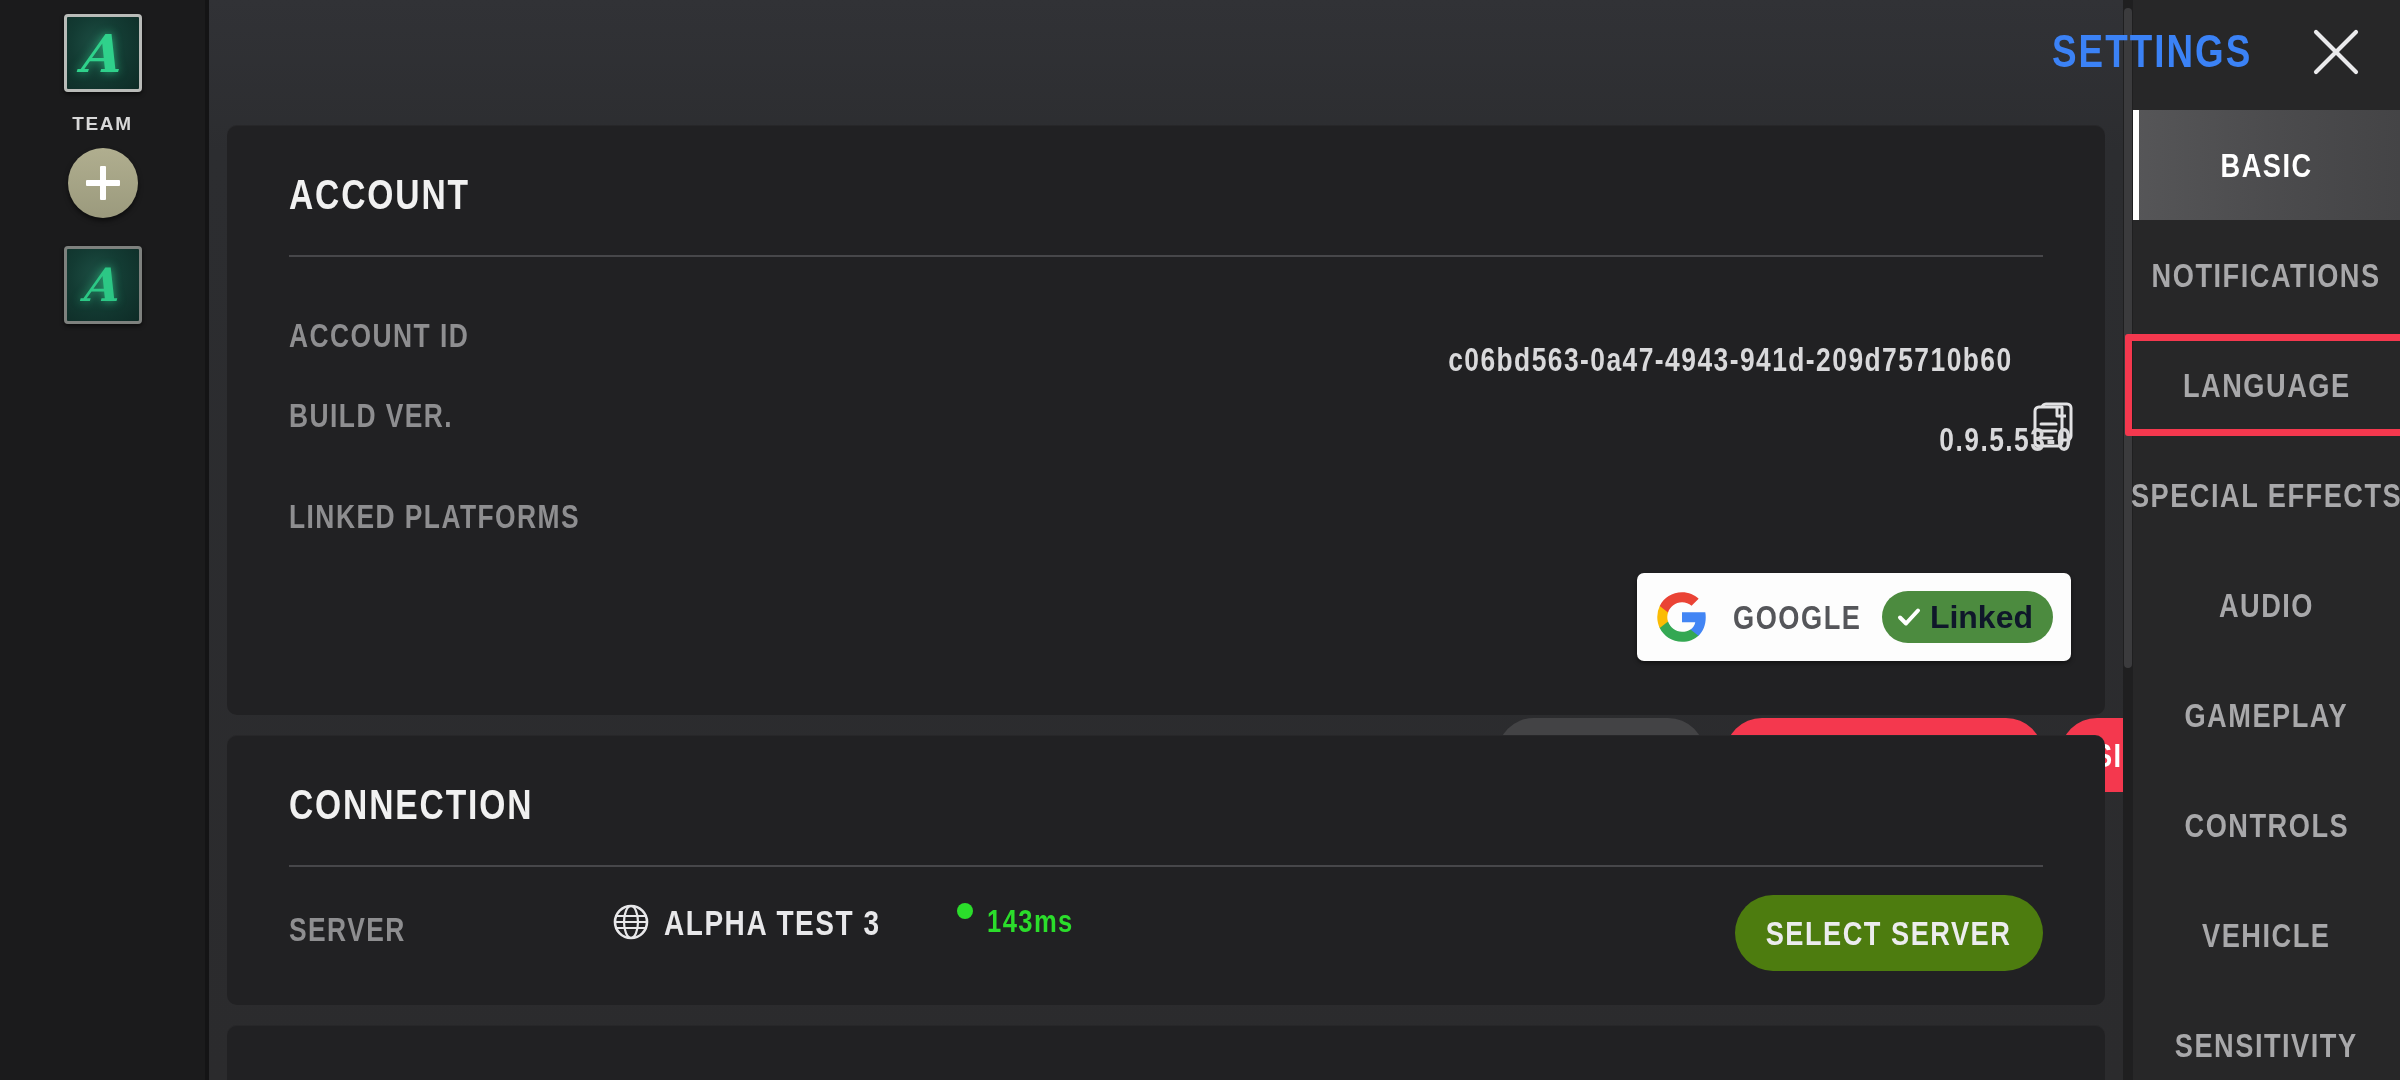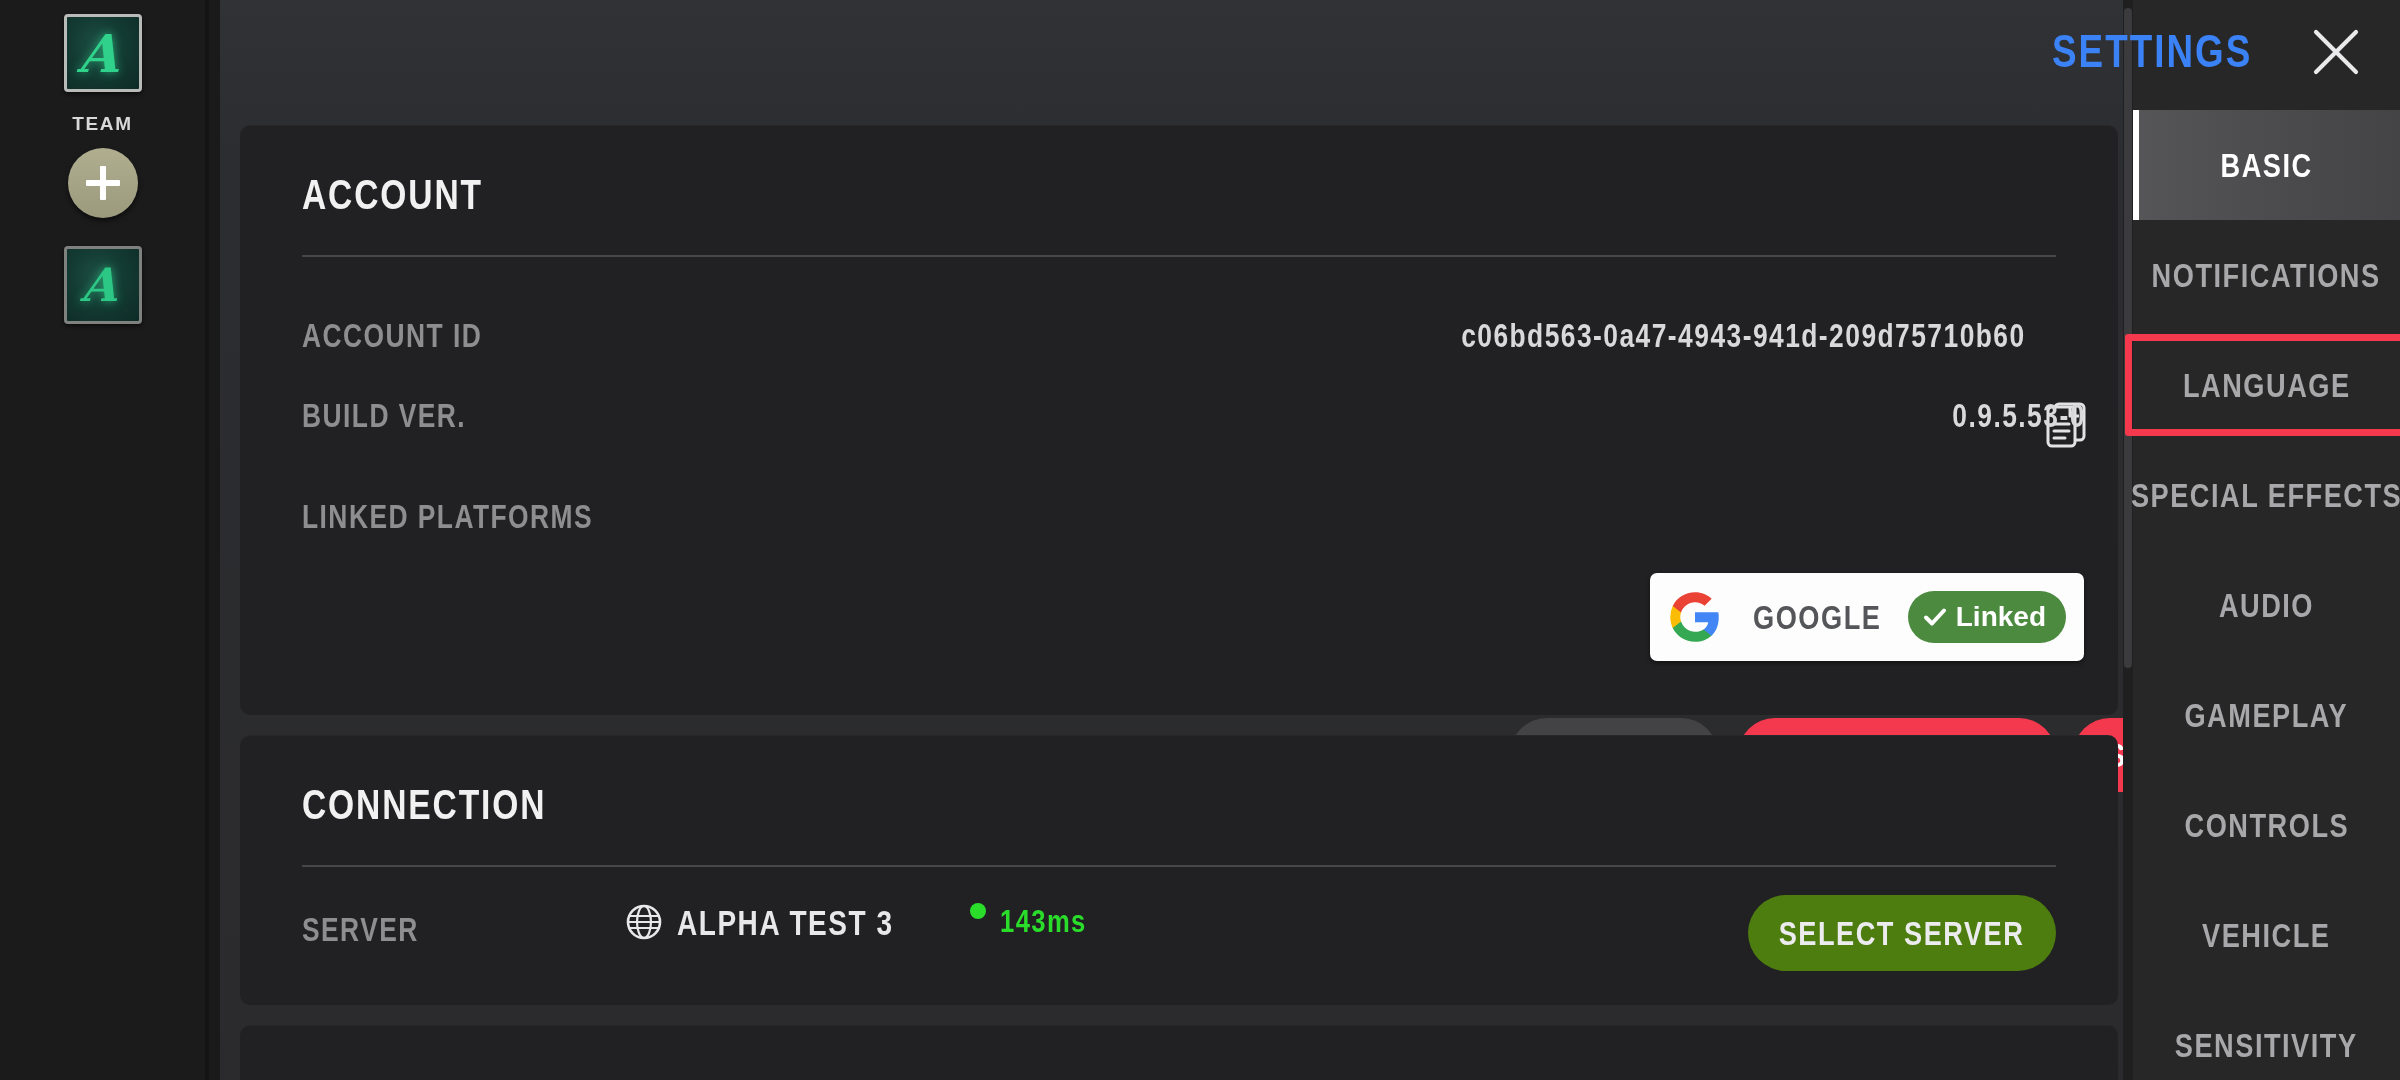"ACCOUNT" #panel { left: 220px -> 207px }
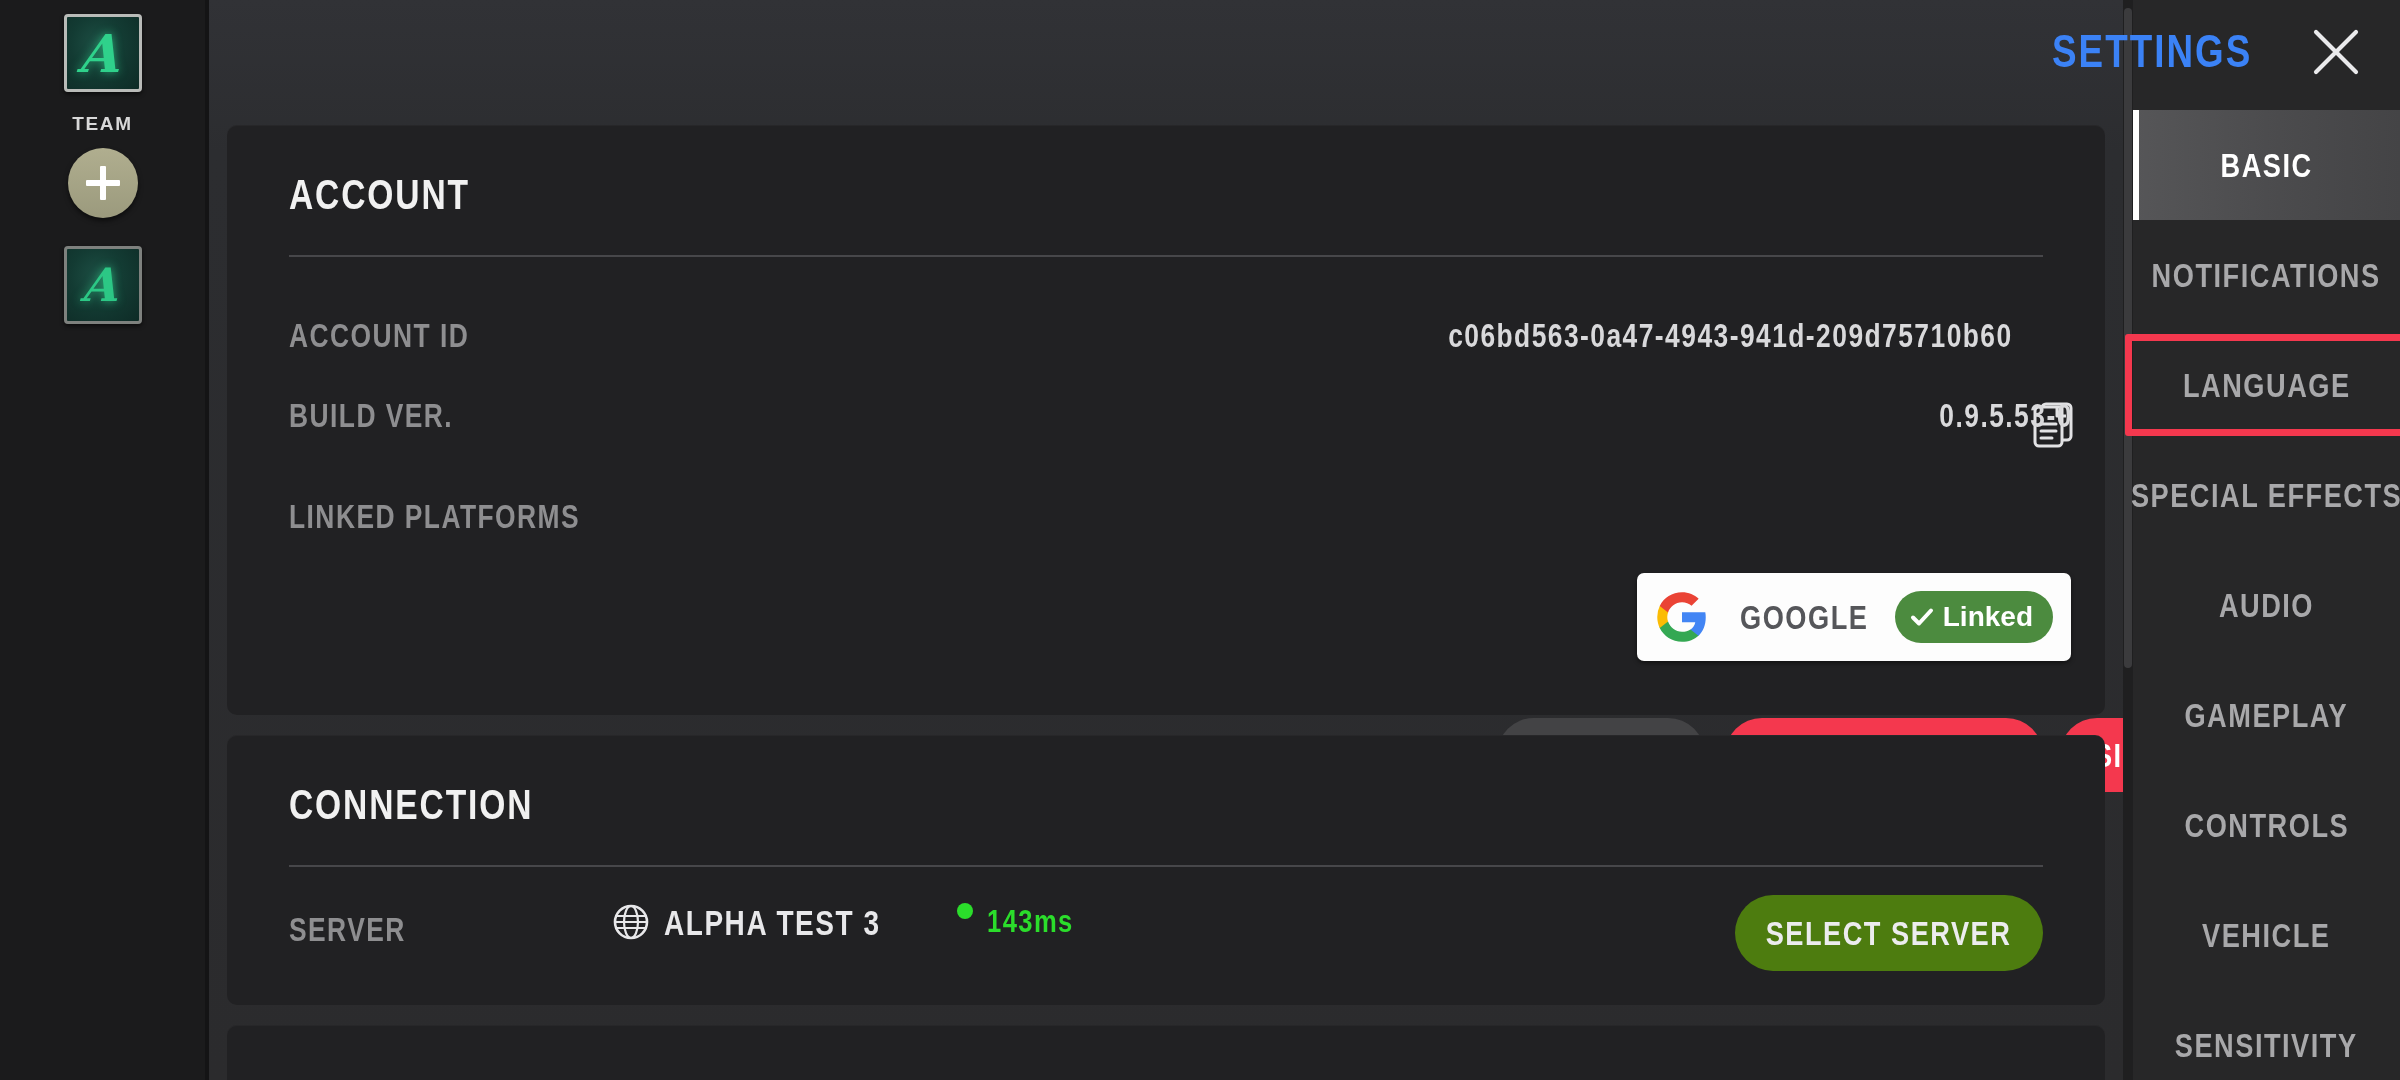"c06bd563-0a47-4943-941d-209d75710b60" .row-value-right { margin-top: none -> 24px }
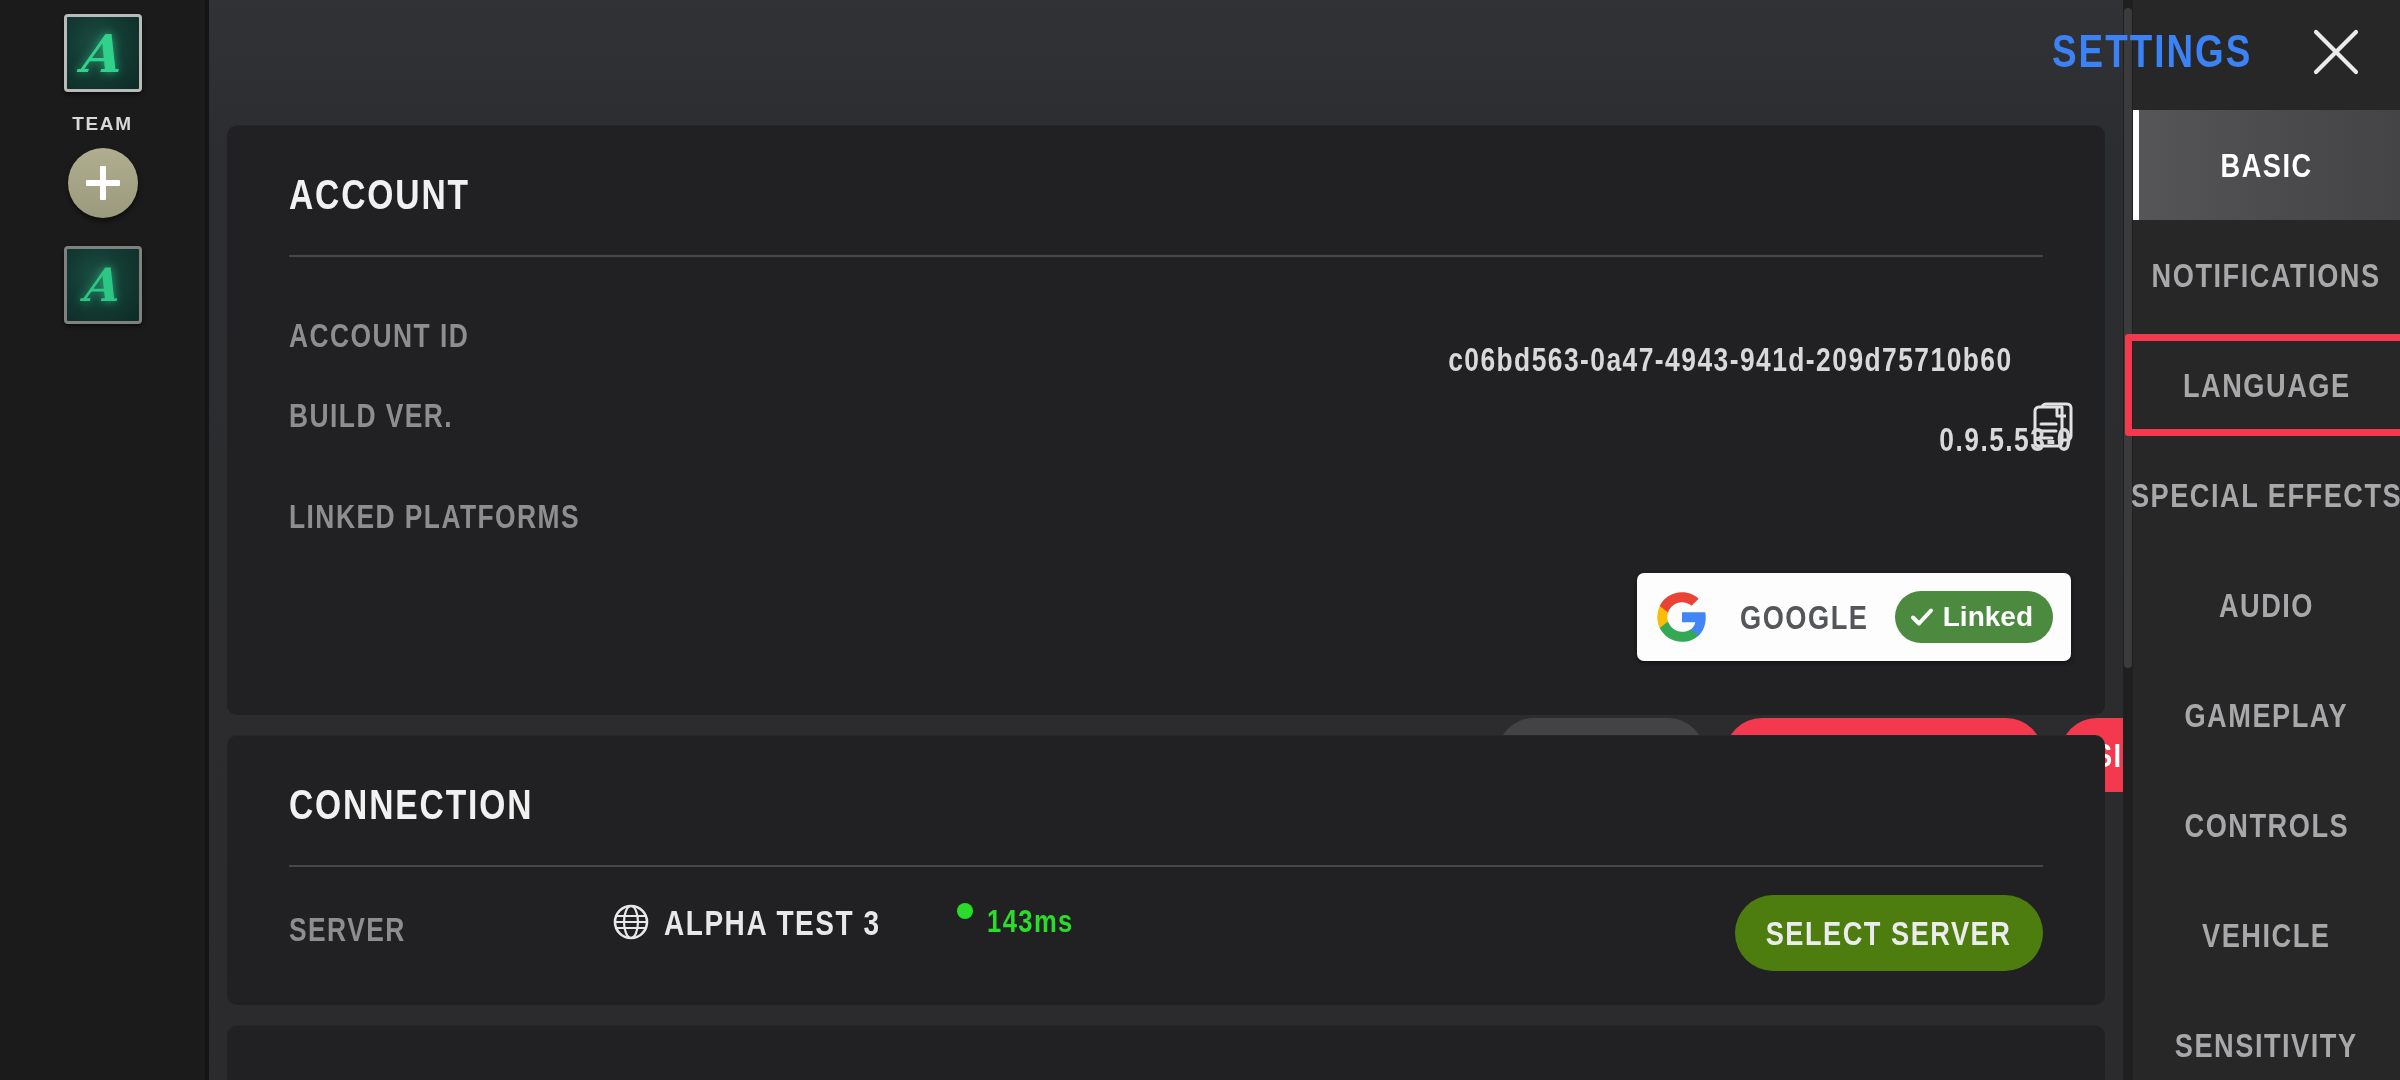"Linked" #linked-text { color: #ffffff -> #0f172a; font-size: 28px -> 32px }
